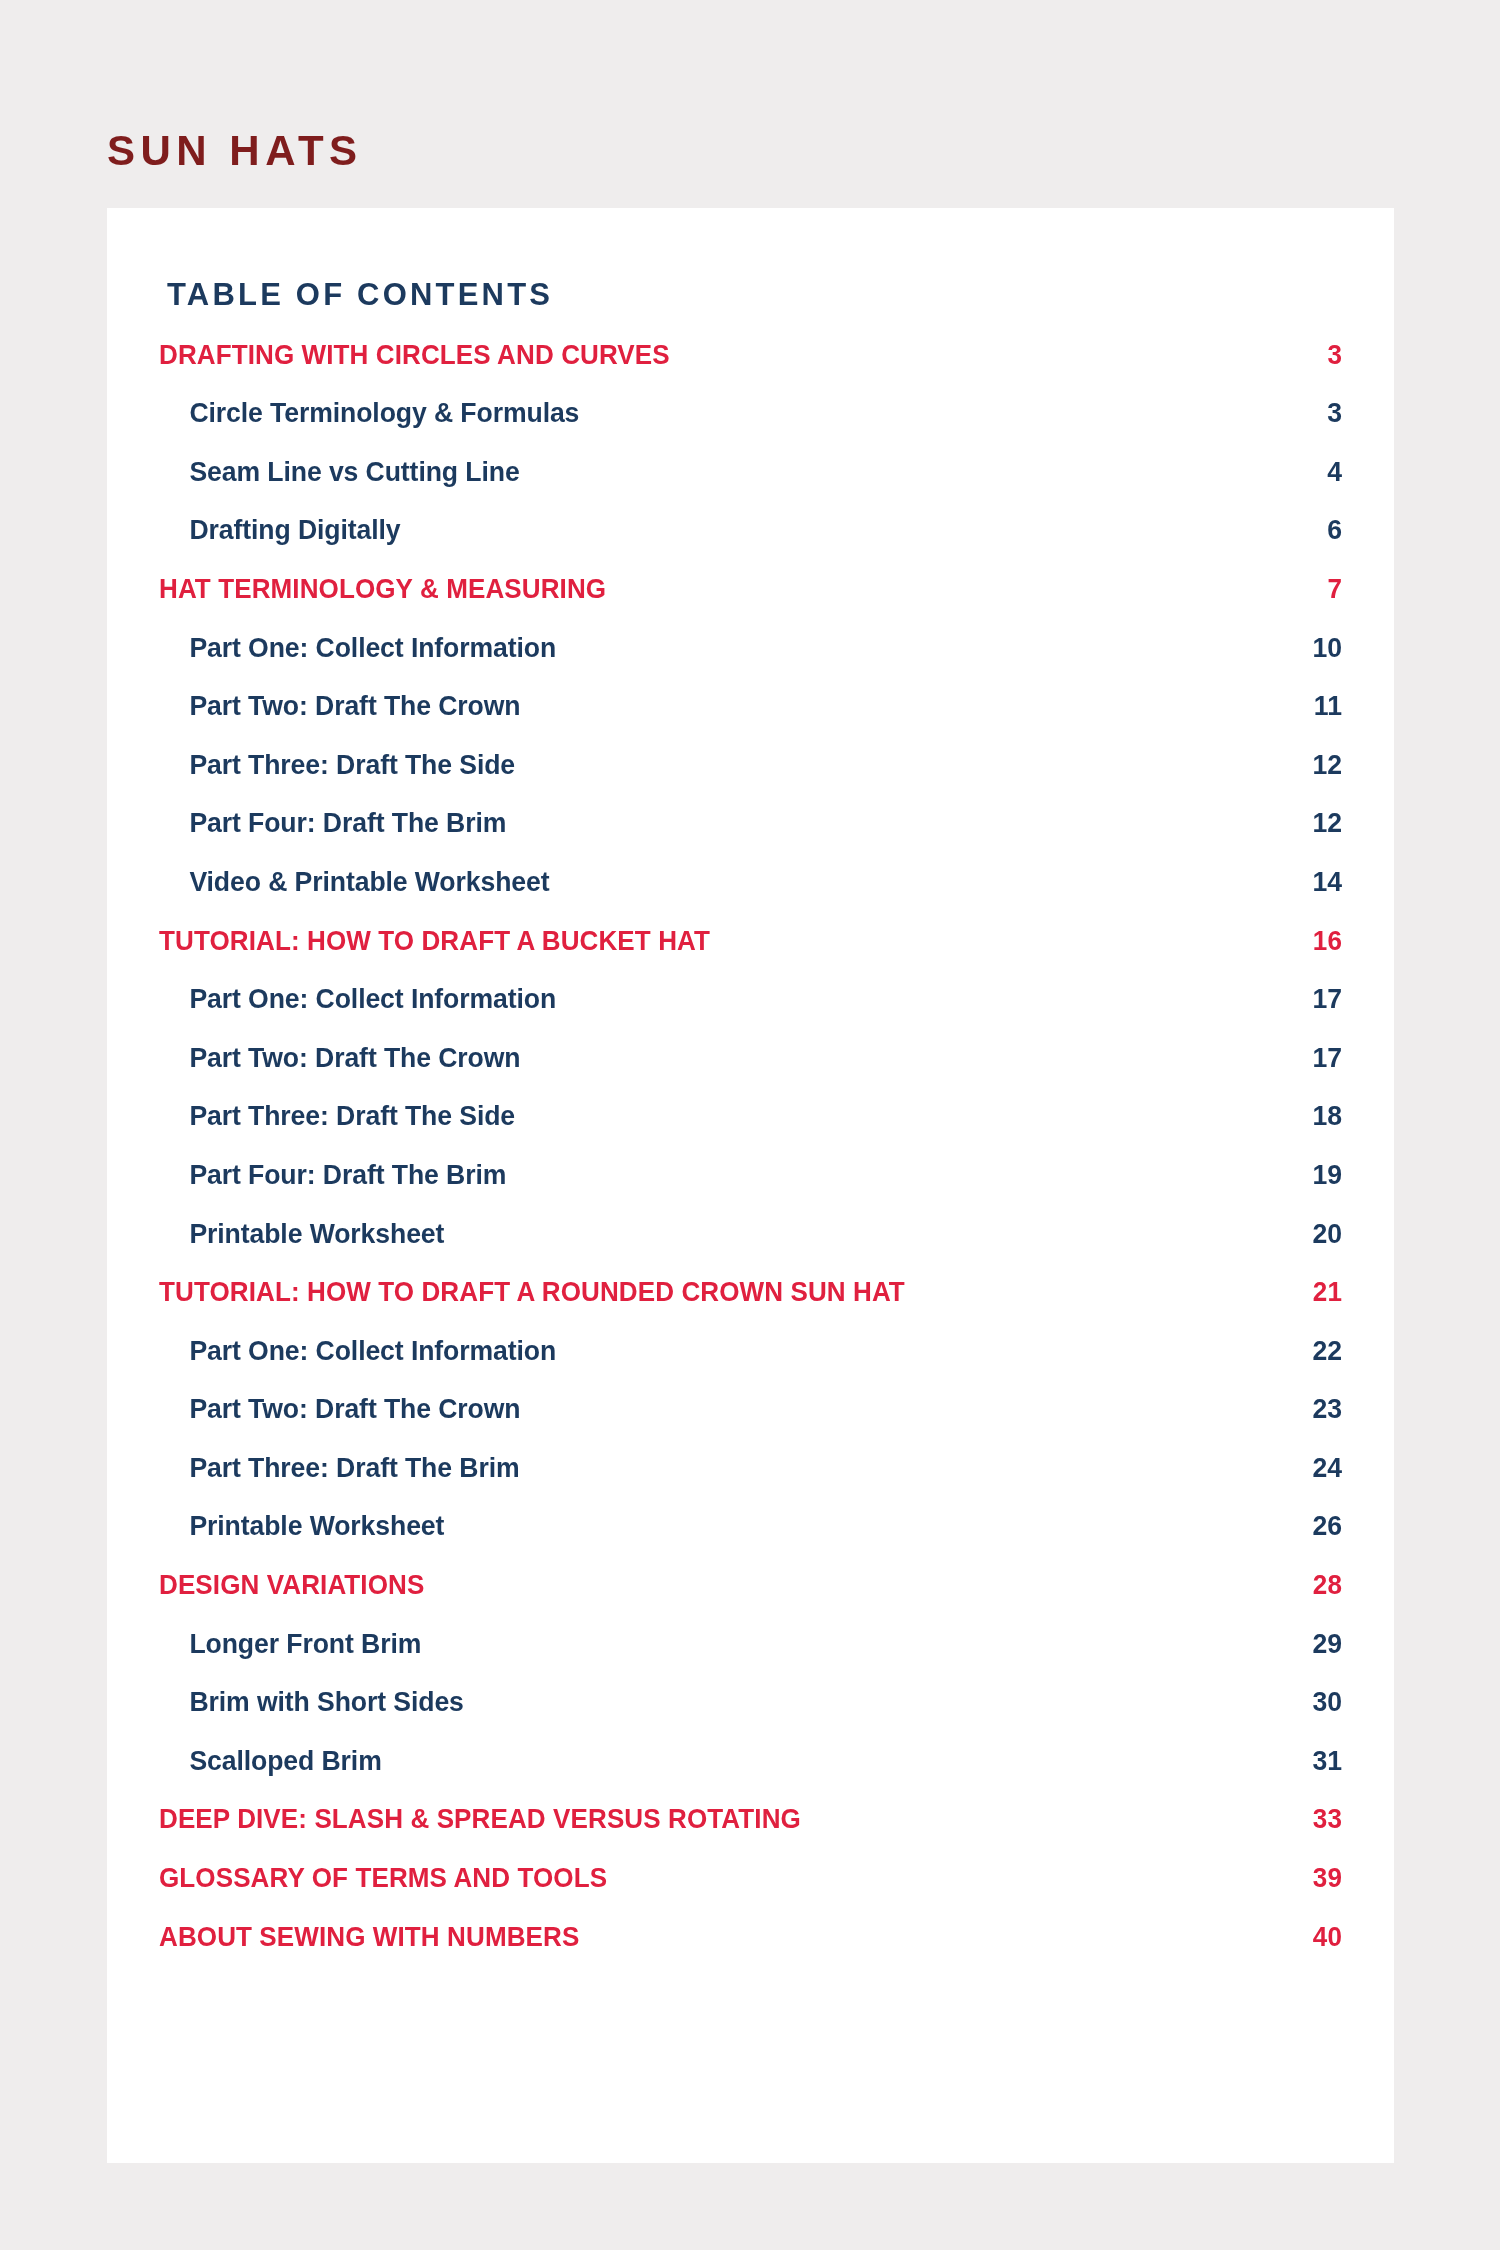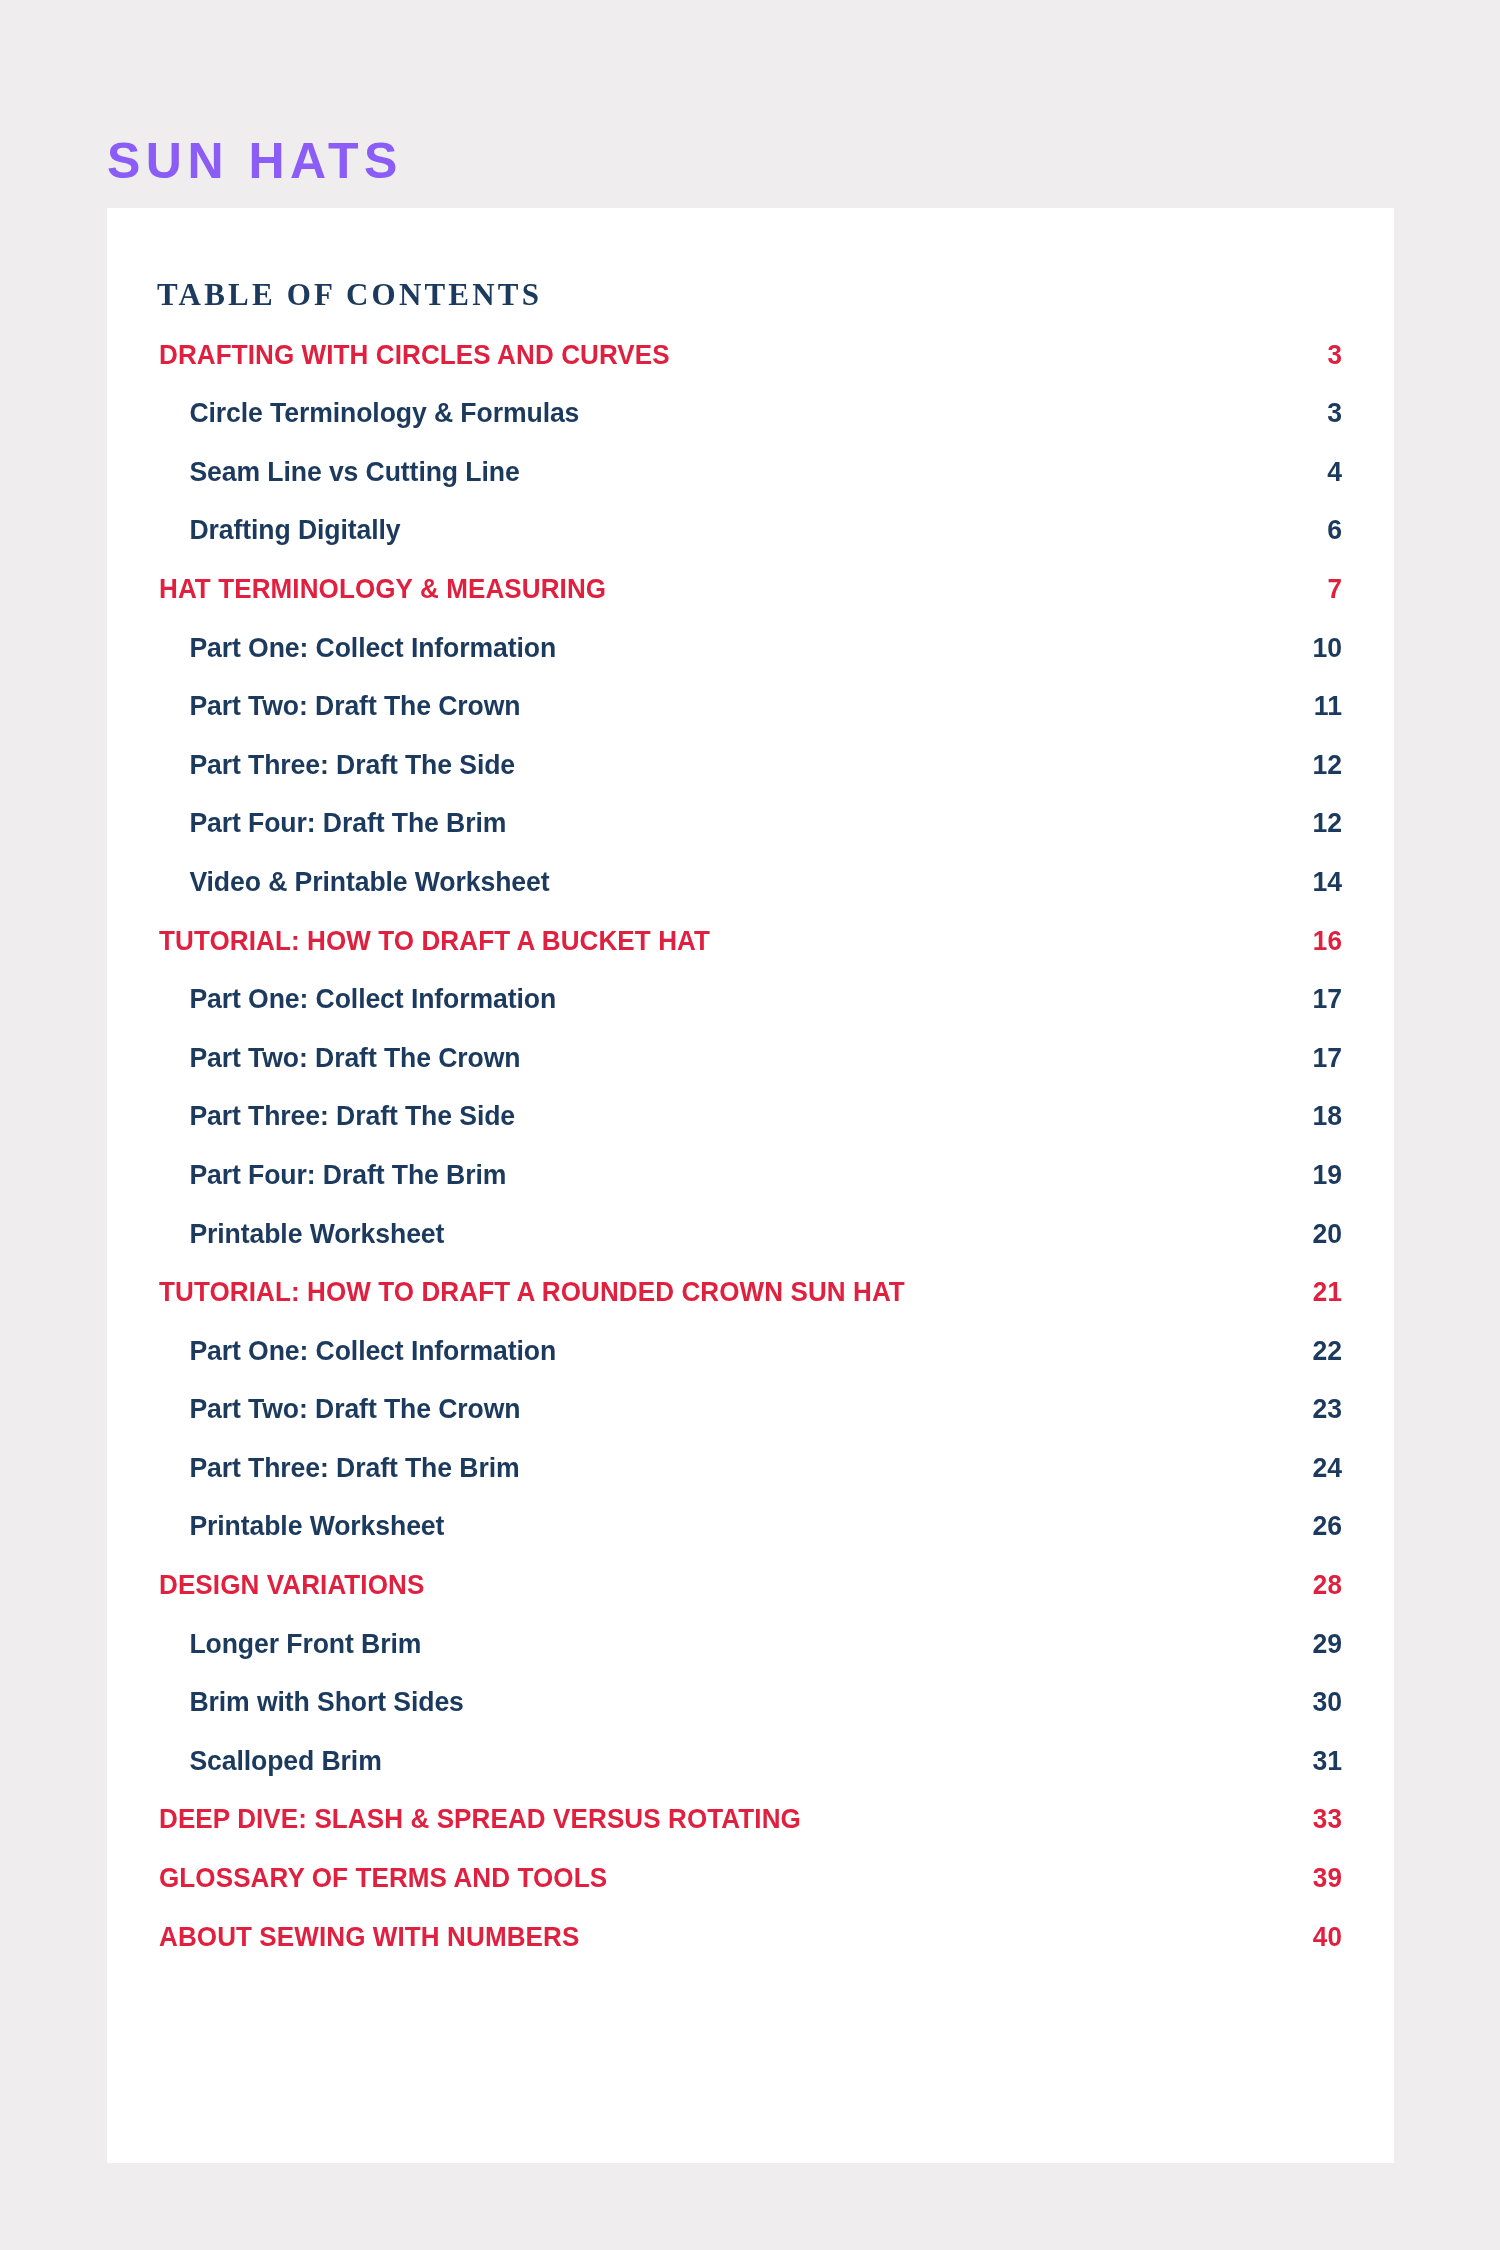"SUN HATS" .doc-title { color: #8b5cf6 -> #7f1d1d; font-size: 50px -> 42px }
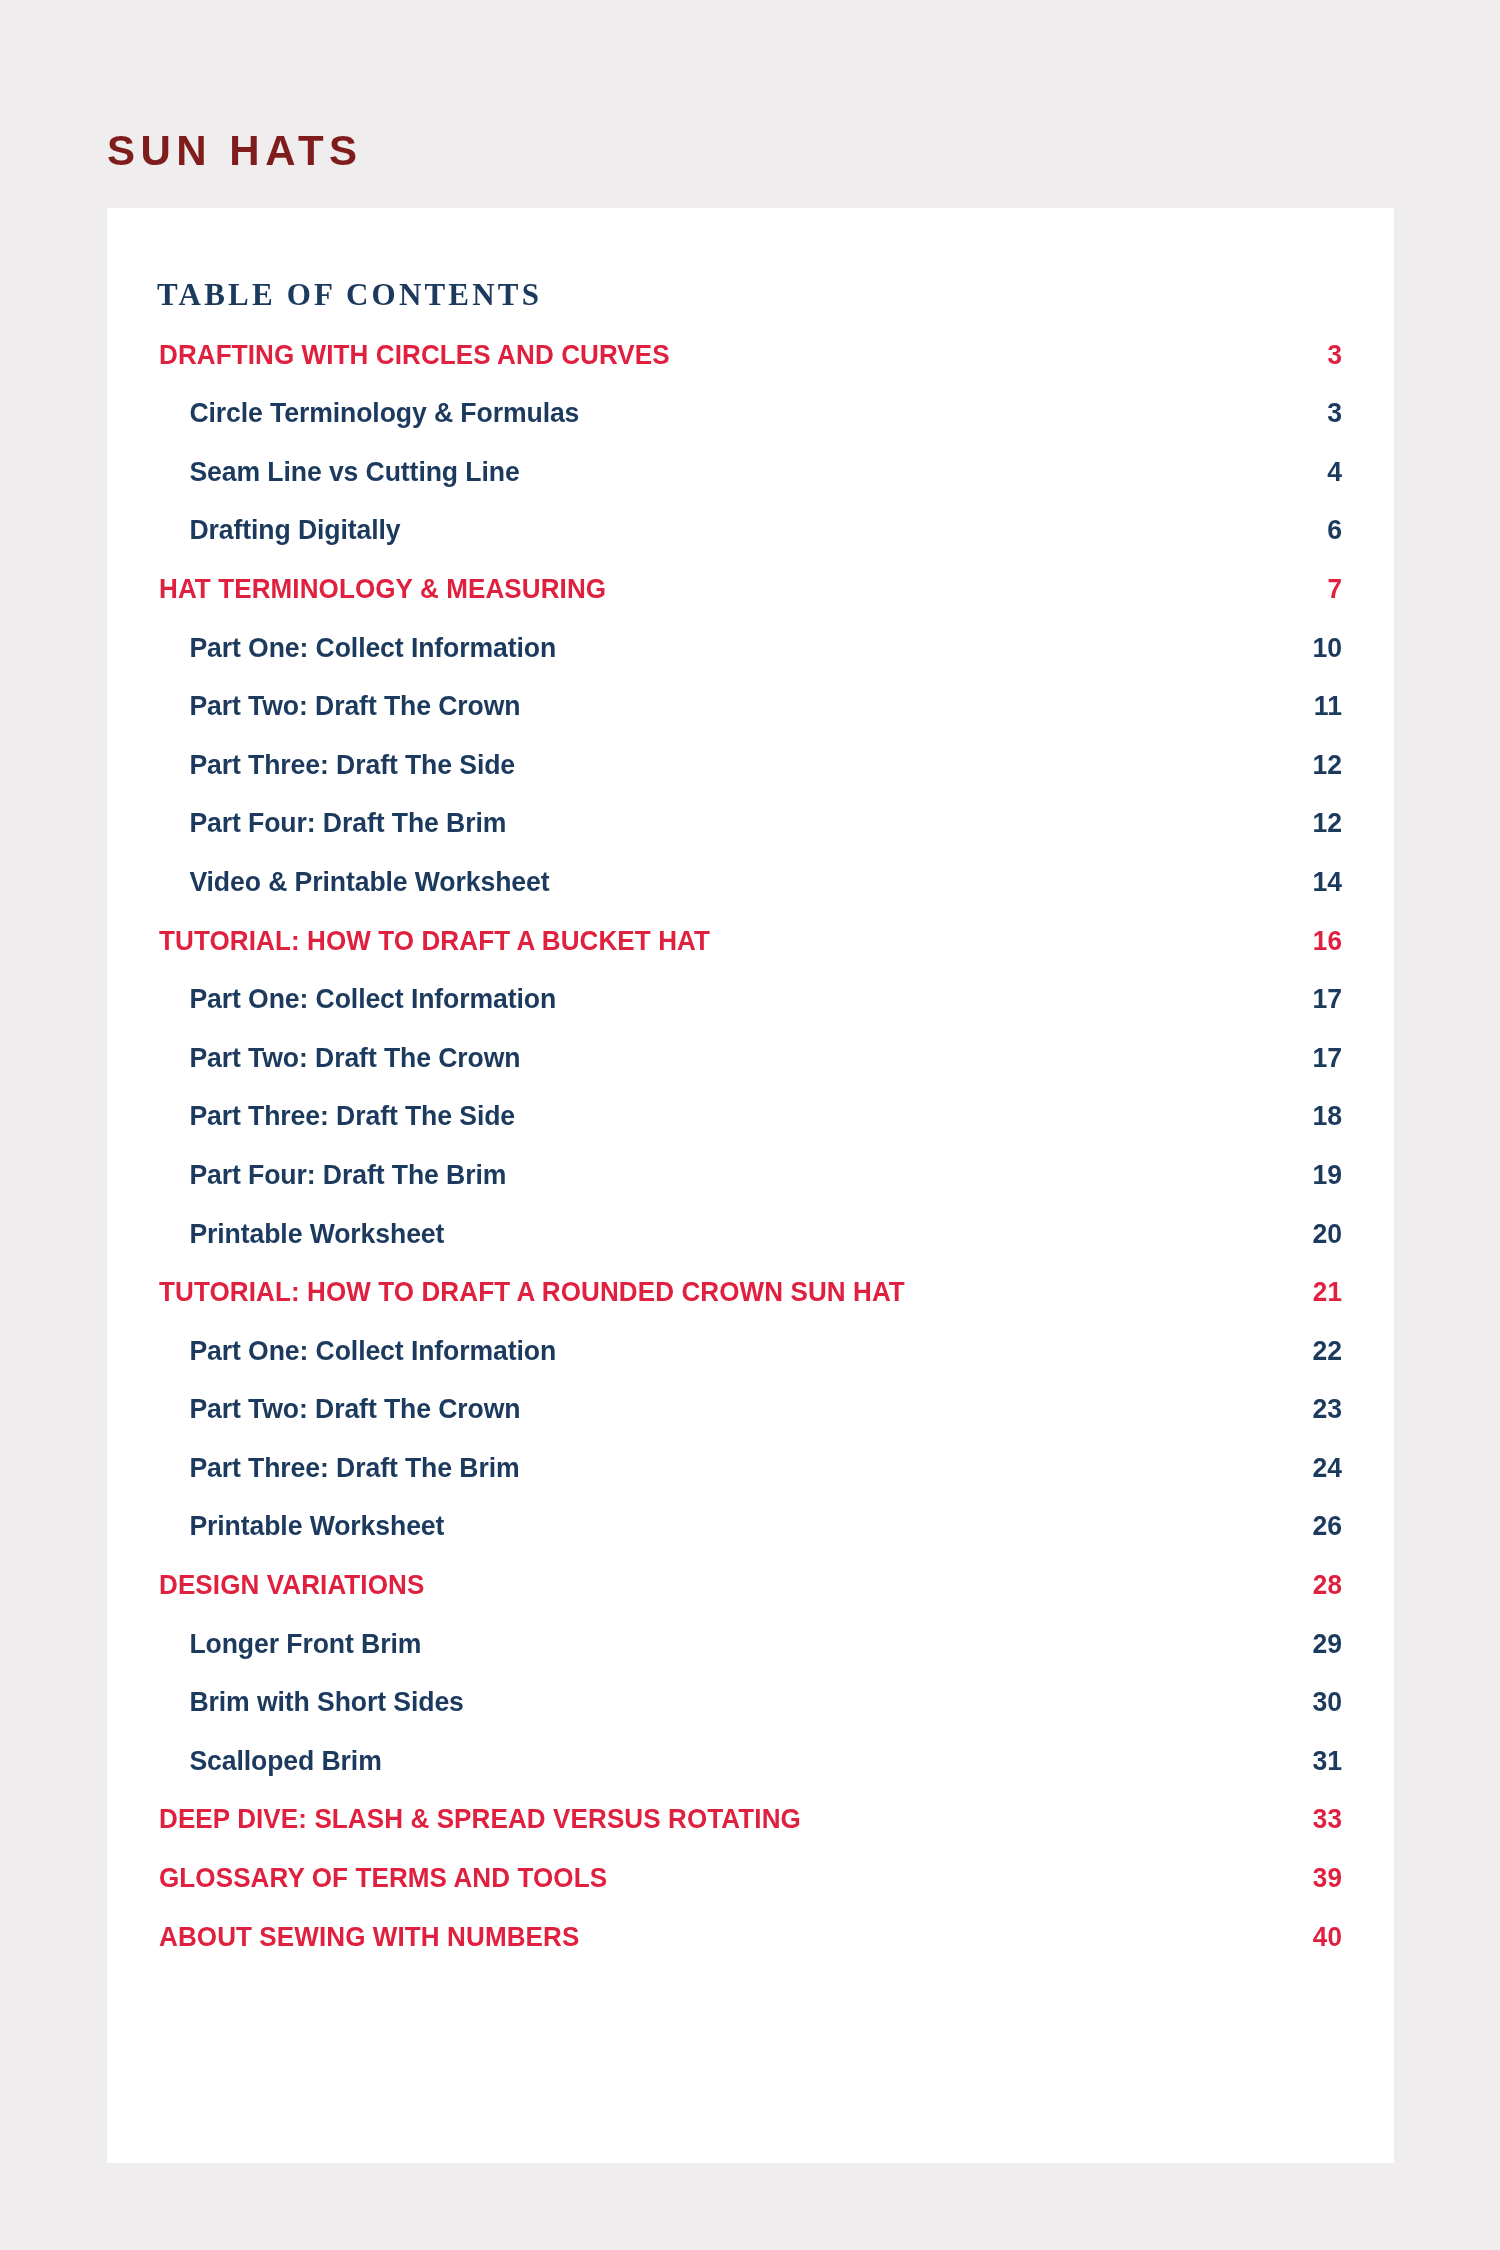"TABLE OF CONTENTS" .toc-heading { font-family: Liberation Serif, serif -> none; left: 50px -> 60px }
